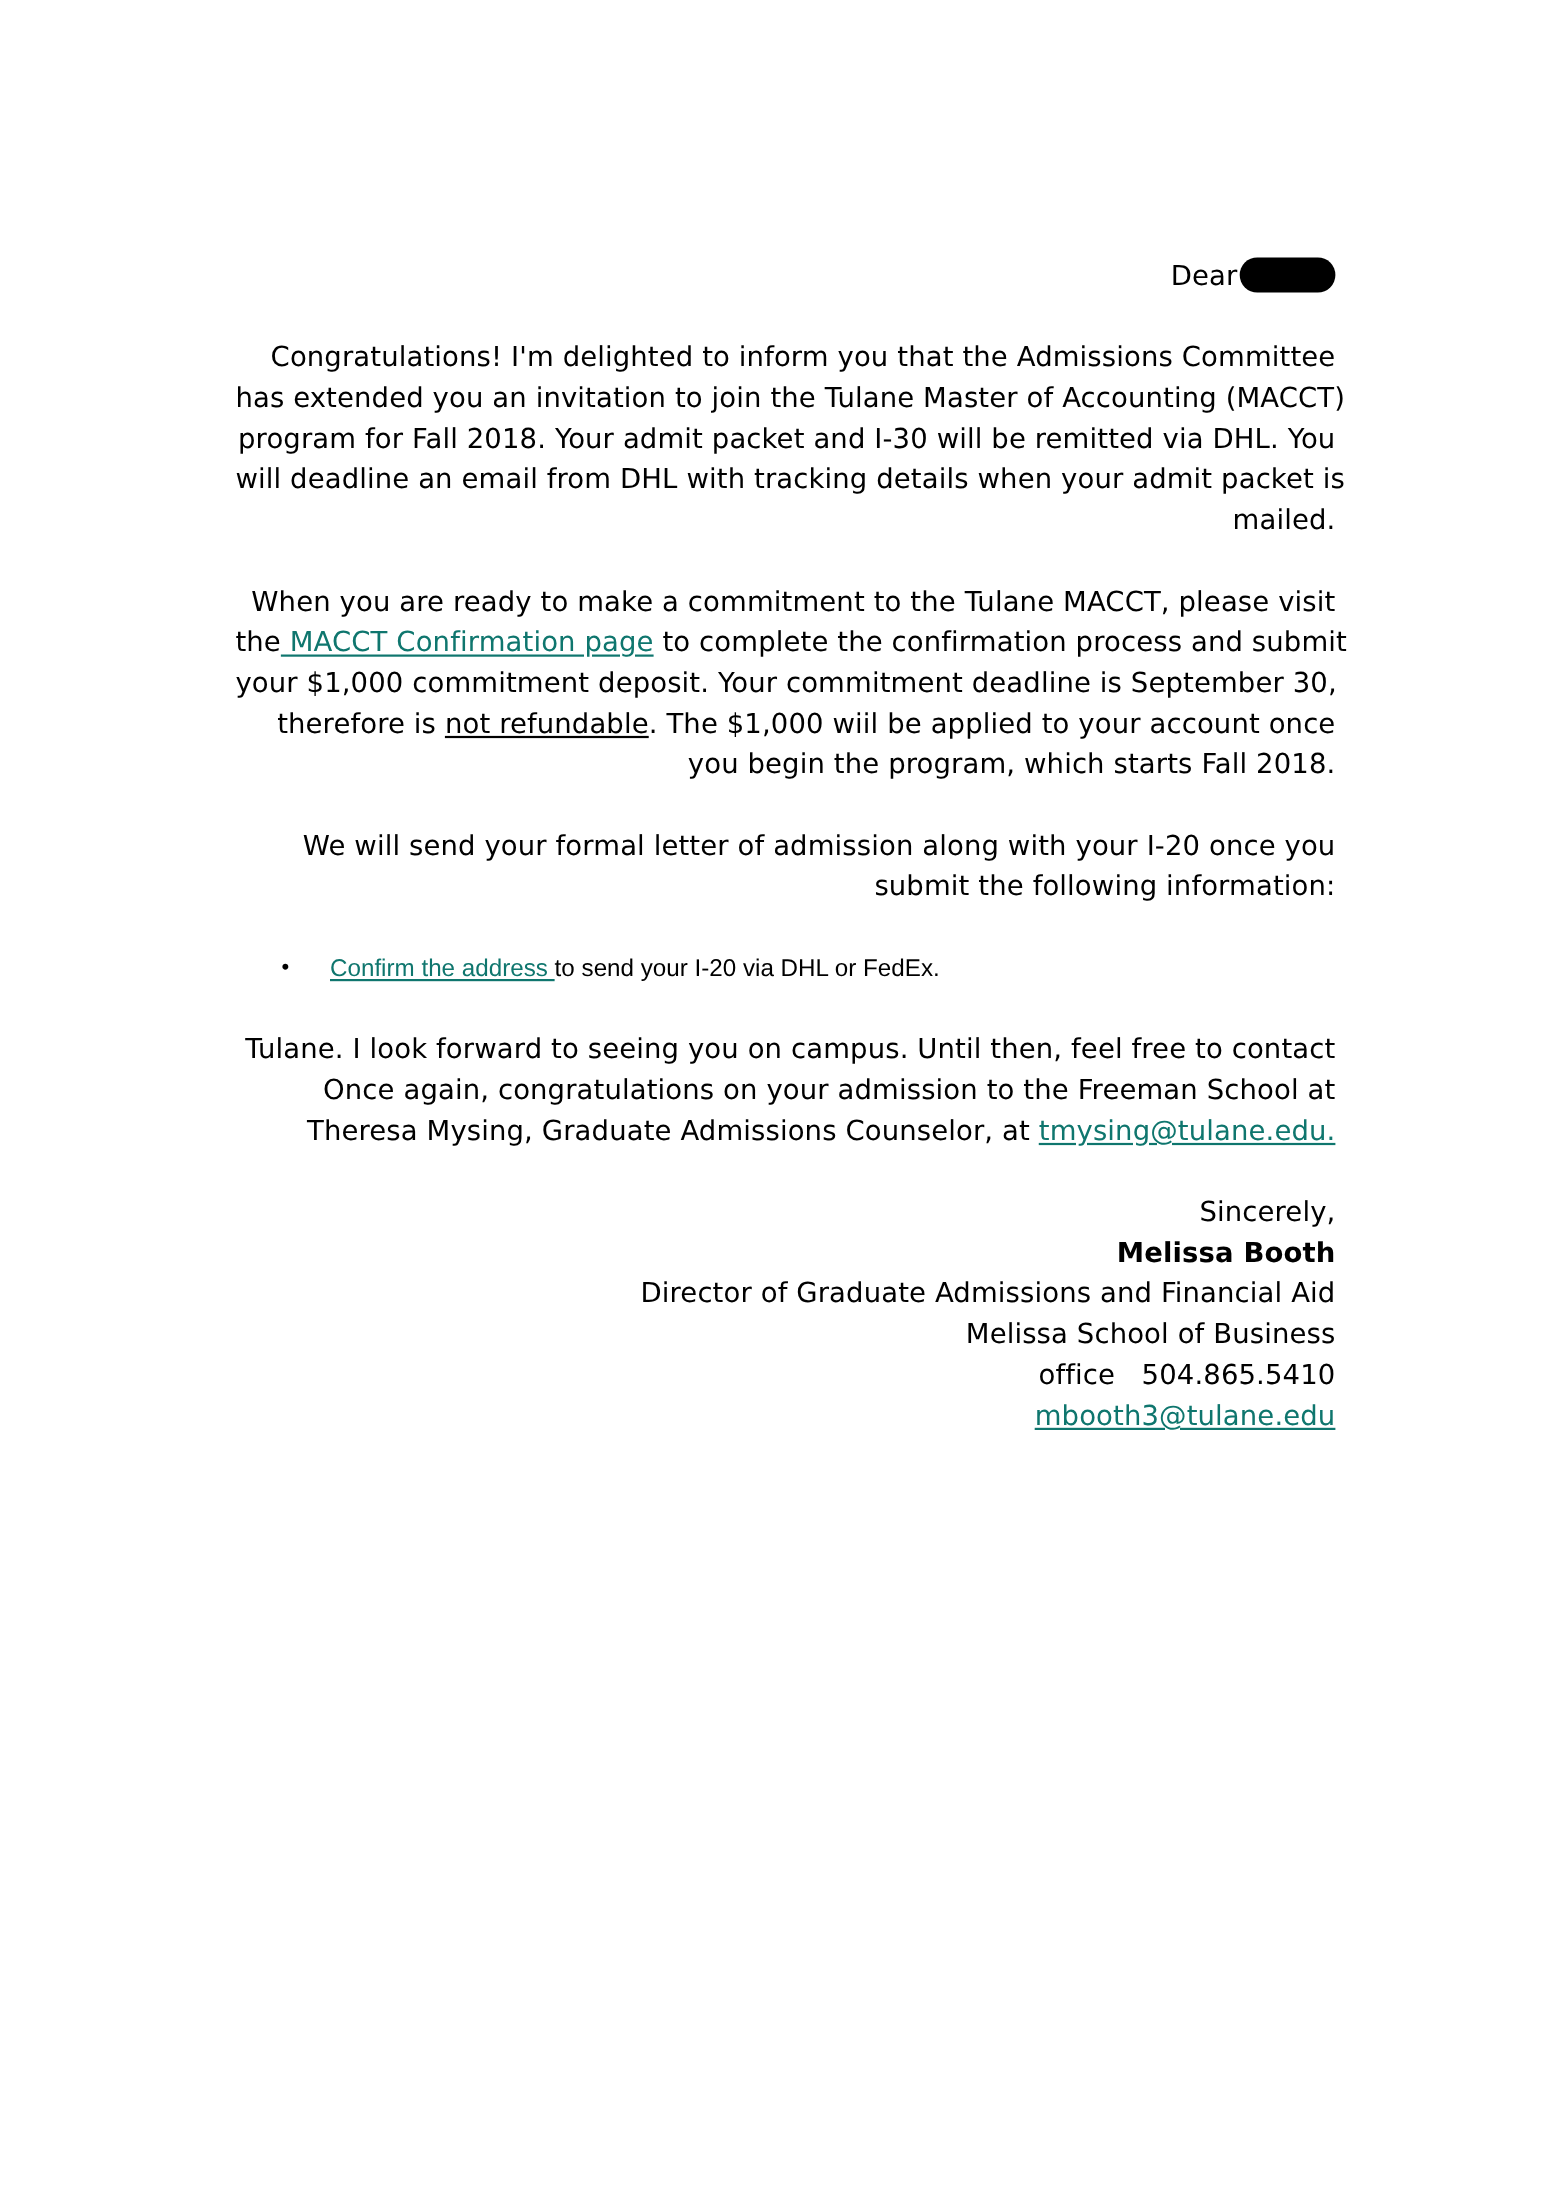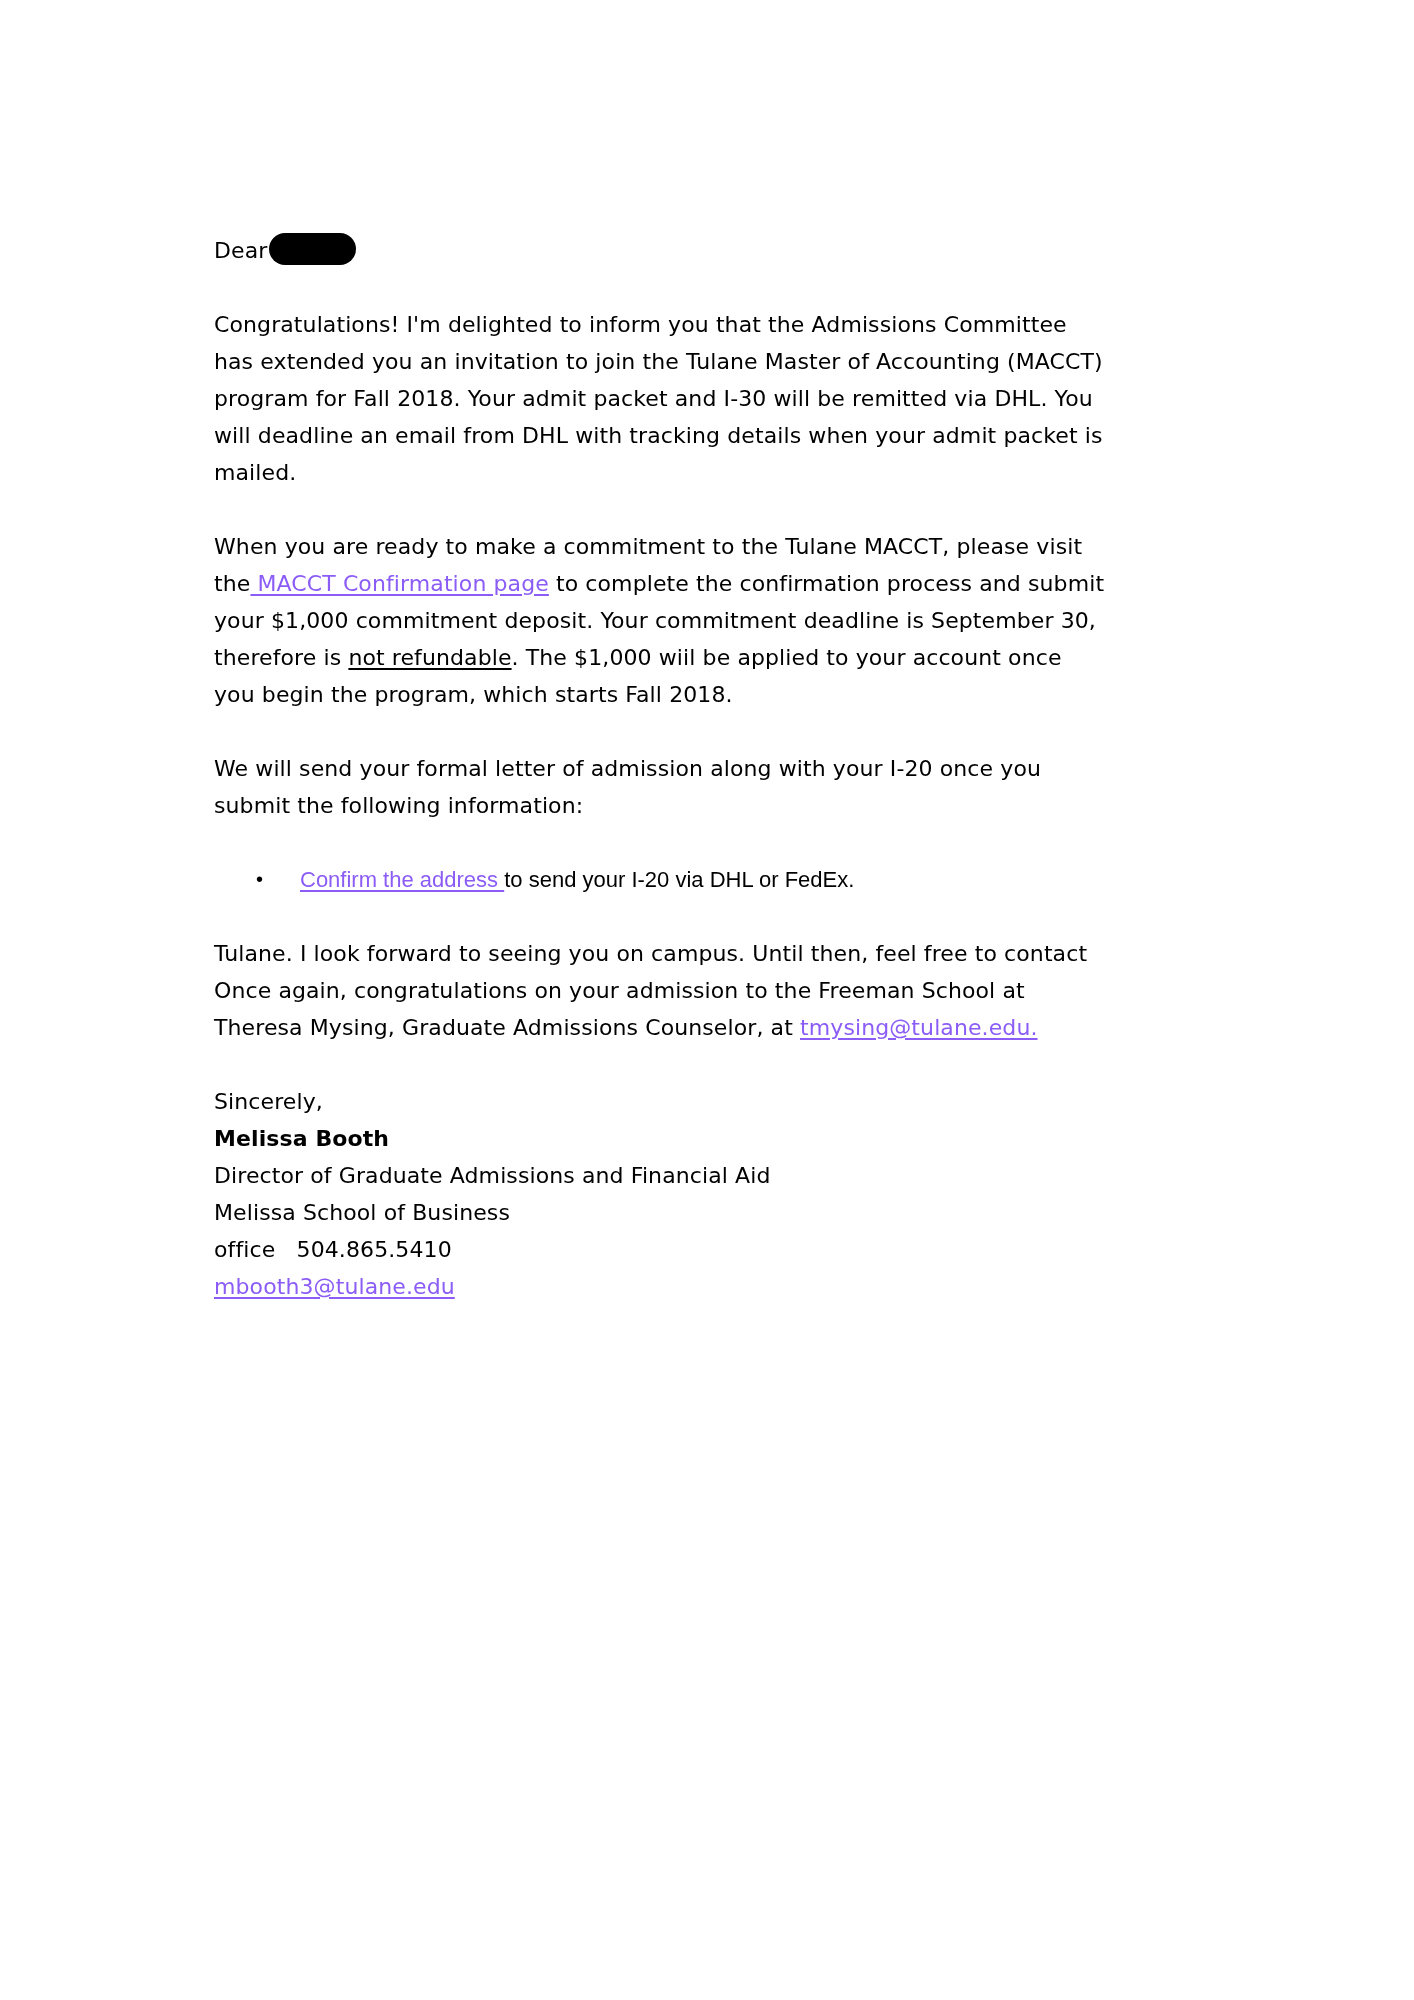"Dear" .line { font-size: 22px -> 25px; text-align: none -> right }
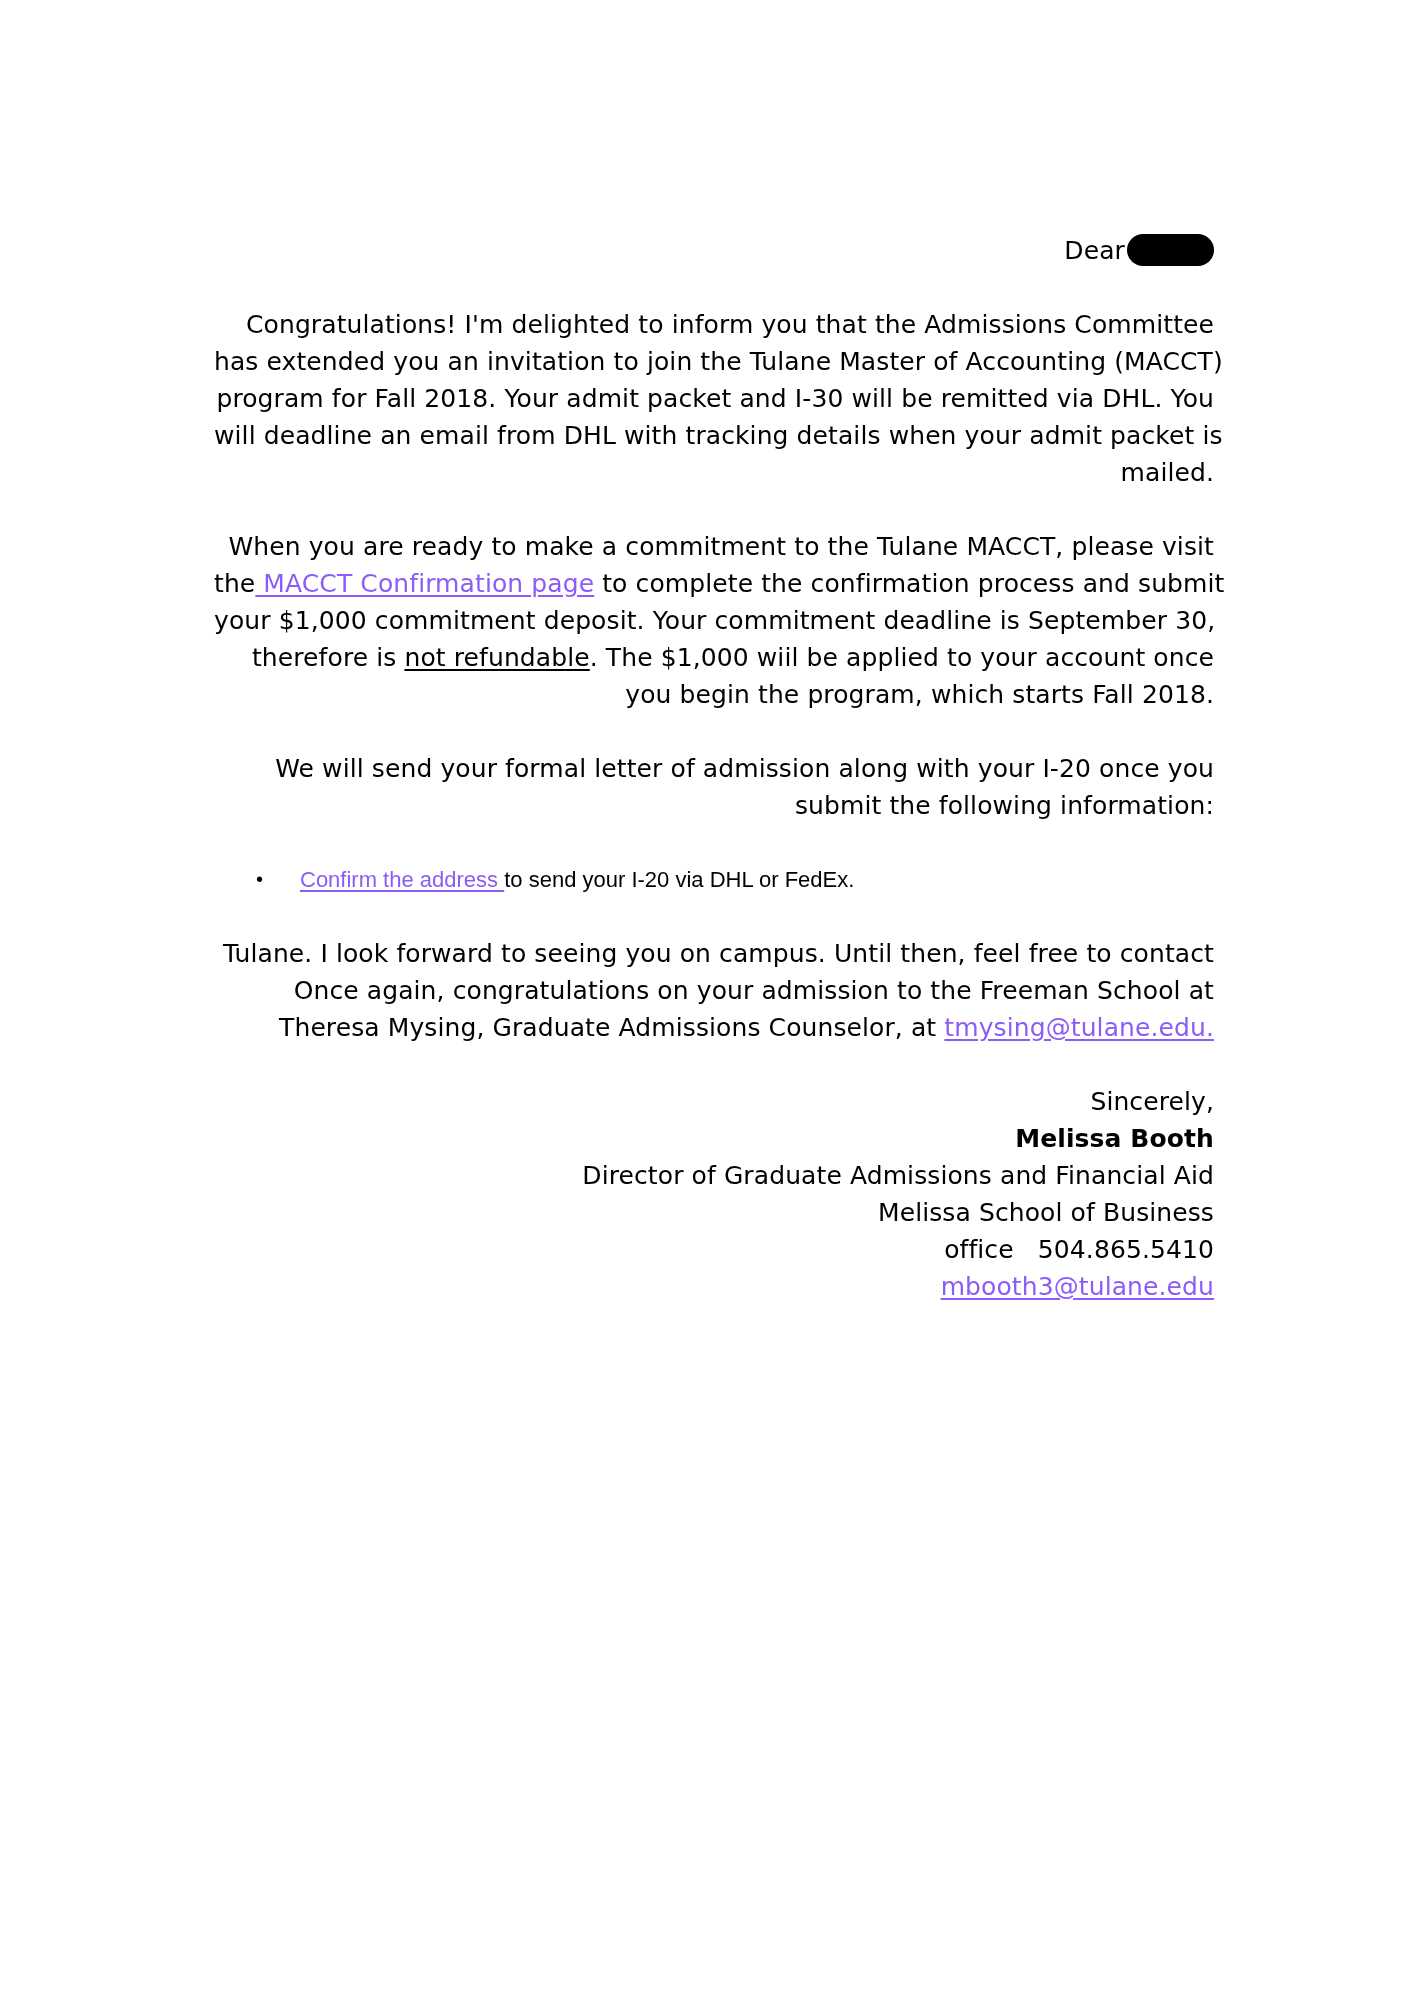"MACCT Confirmation page" a.link { color: #8b5cf6 -> #0f766e }
